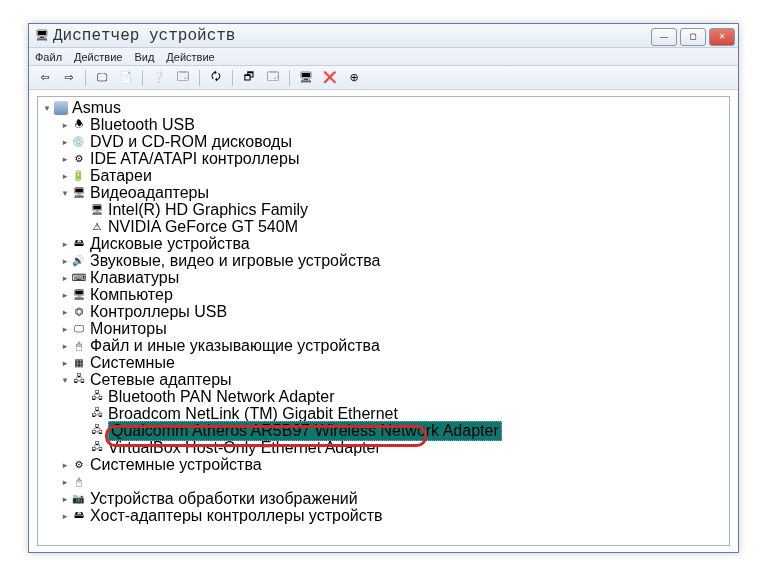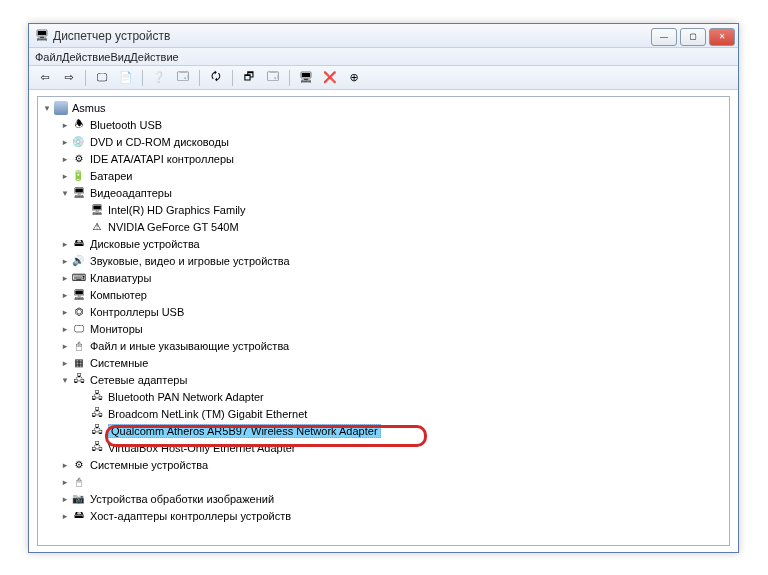"Диспетчер устройств" .titlebar .title { font-family: none -> Liberation Mono, monospace; font-size: 12px -> 16px }
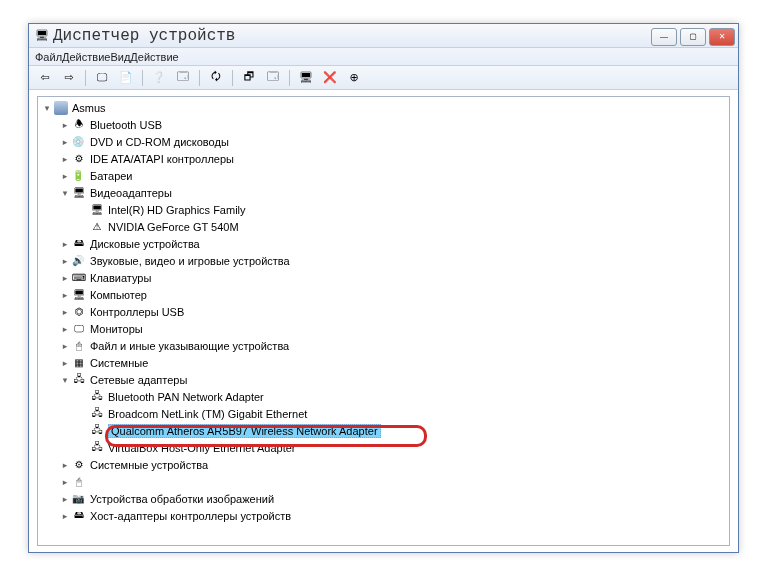"Файл" .menubar { gap: 0 -> 12px }
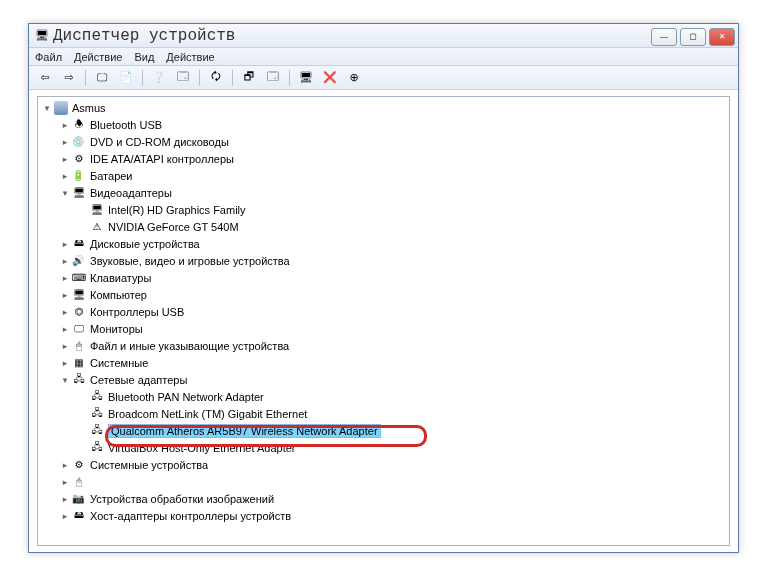"Asmus" .label { font-size: 11px -> 16px }
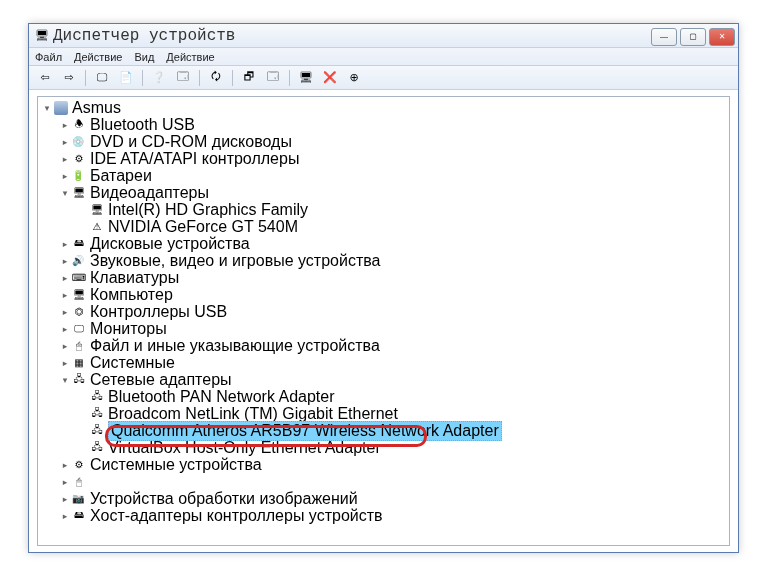"Qualcomm Atheros AR5B97 Wireless Network" .label.sel { background: #7dd3fc -> #0f766e }
